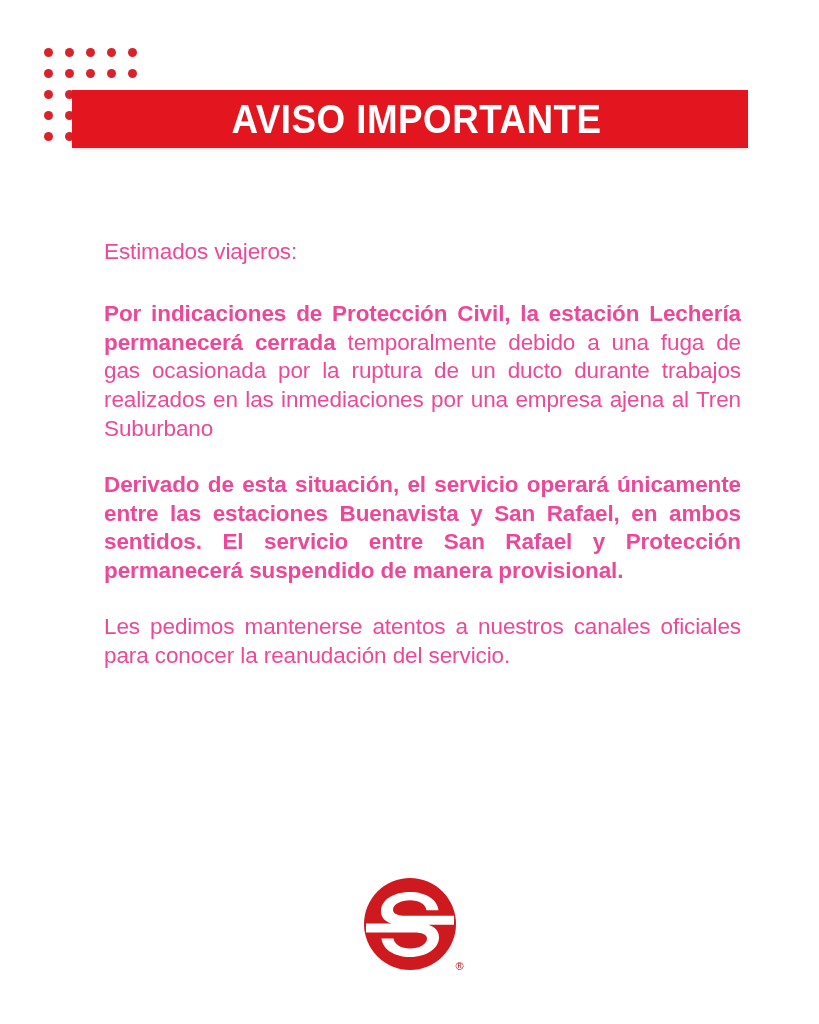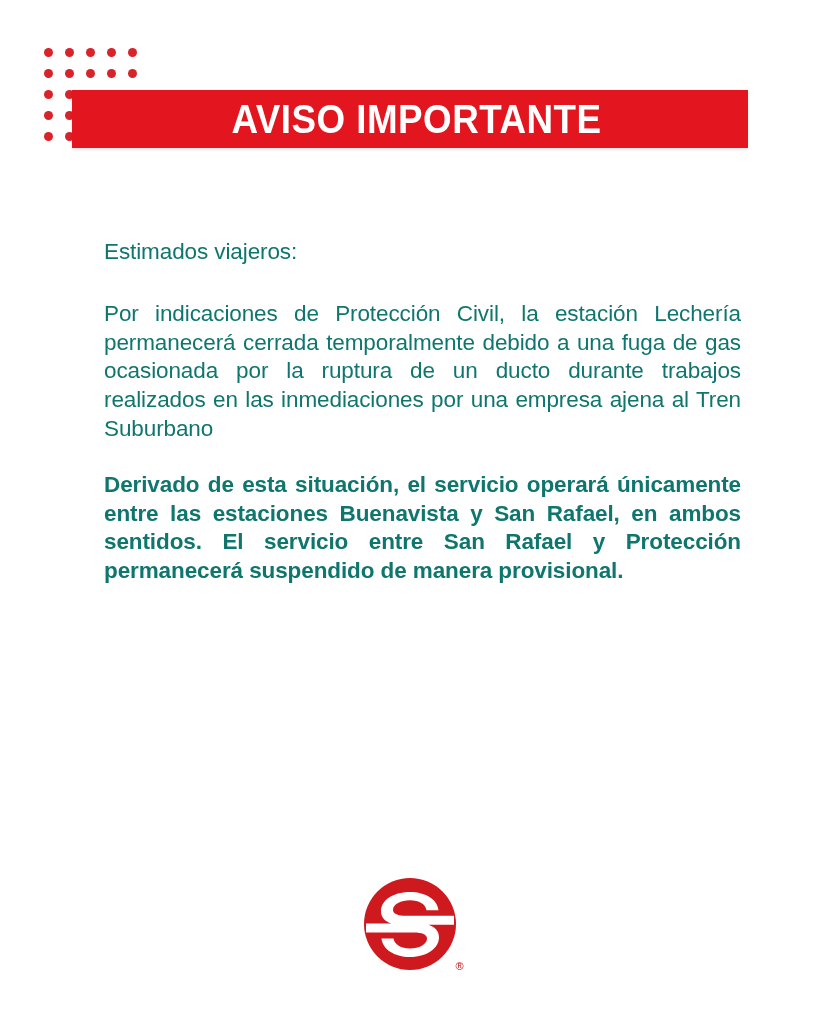"Estimados viajeros:" .para { color: #0f766e -> #ec4899 }
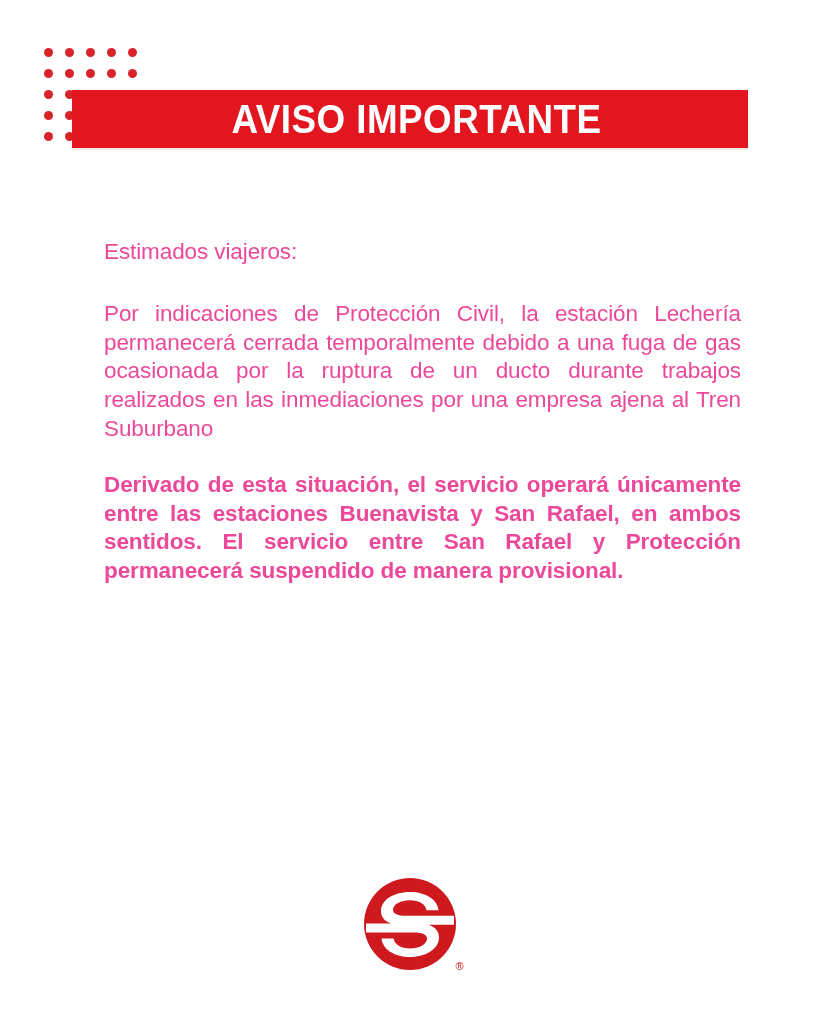"Por indicaciones de Protección Civil," .para b { font-weight: normal -> bold }
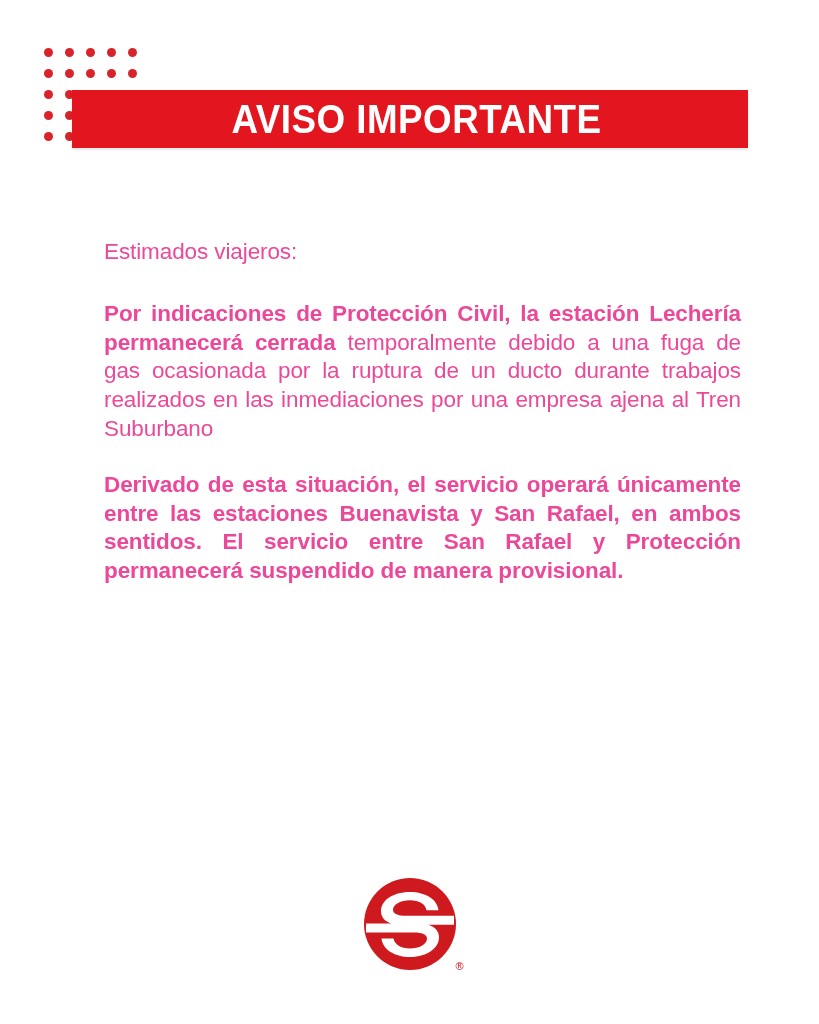"Les pedimos mantenerse atentos a" p.para { html: none -> <p>Les pedimos mantenerse atentos a nuestros canales oficiales para conocer la reanudación del servicio.</p> }
